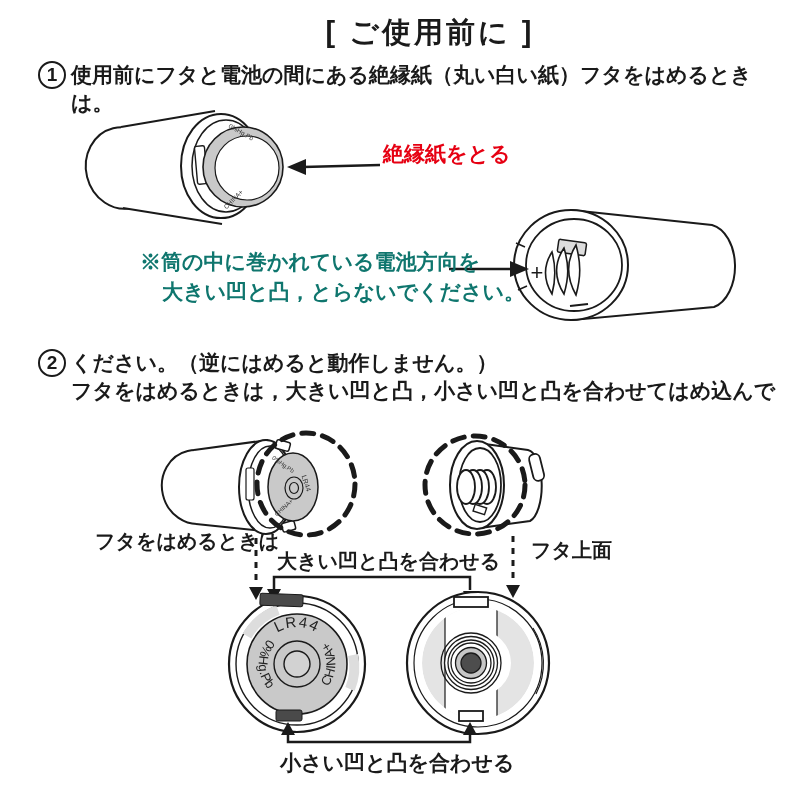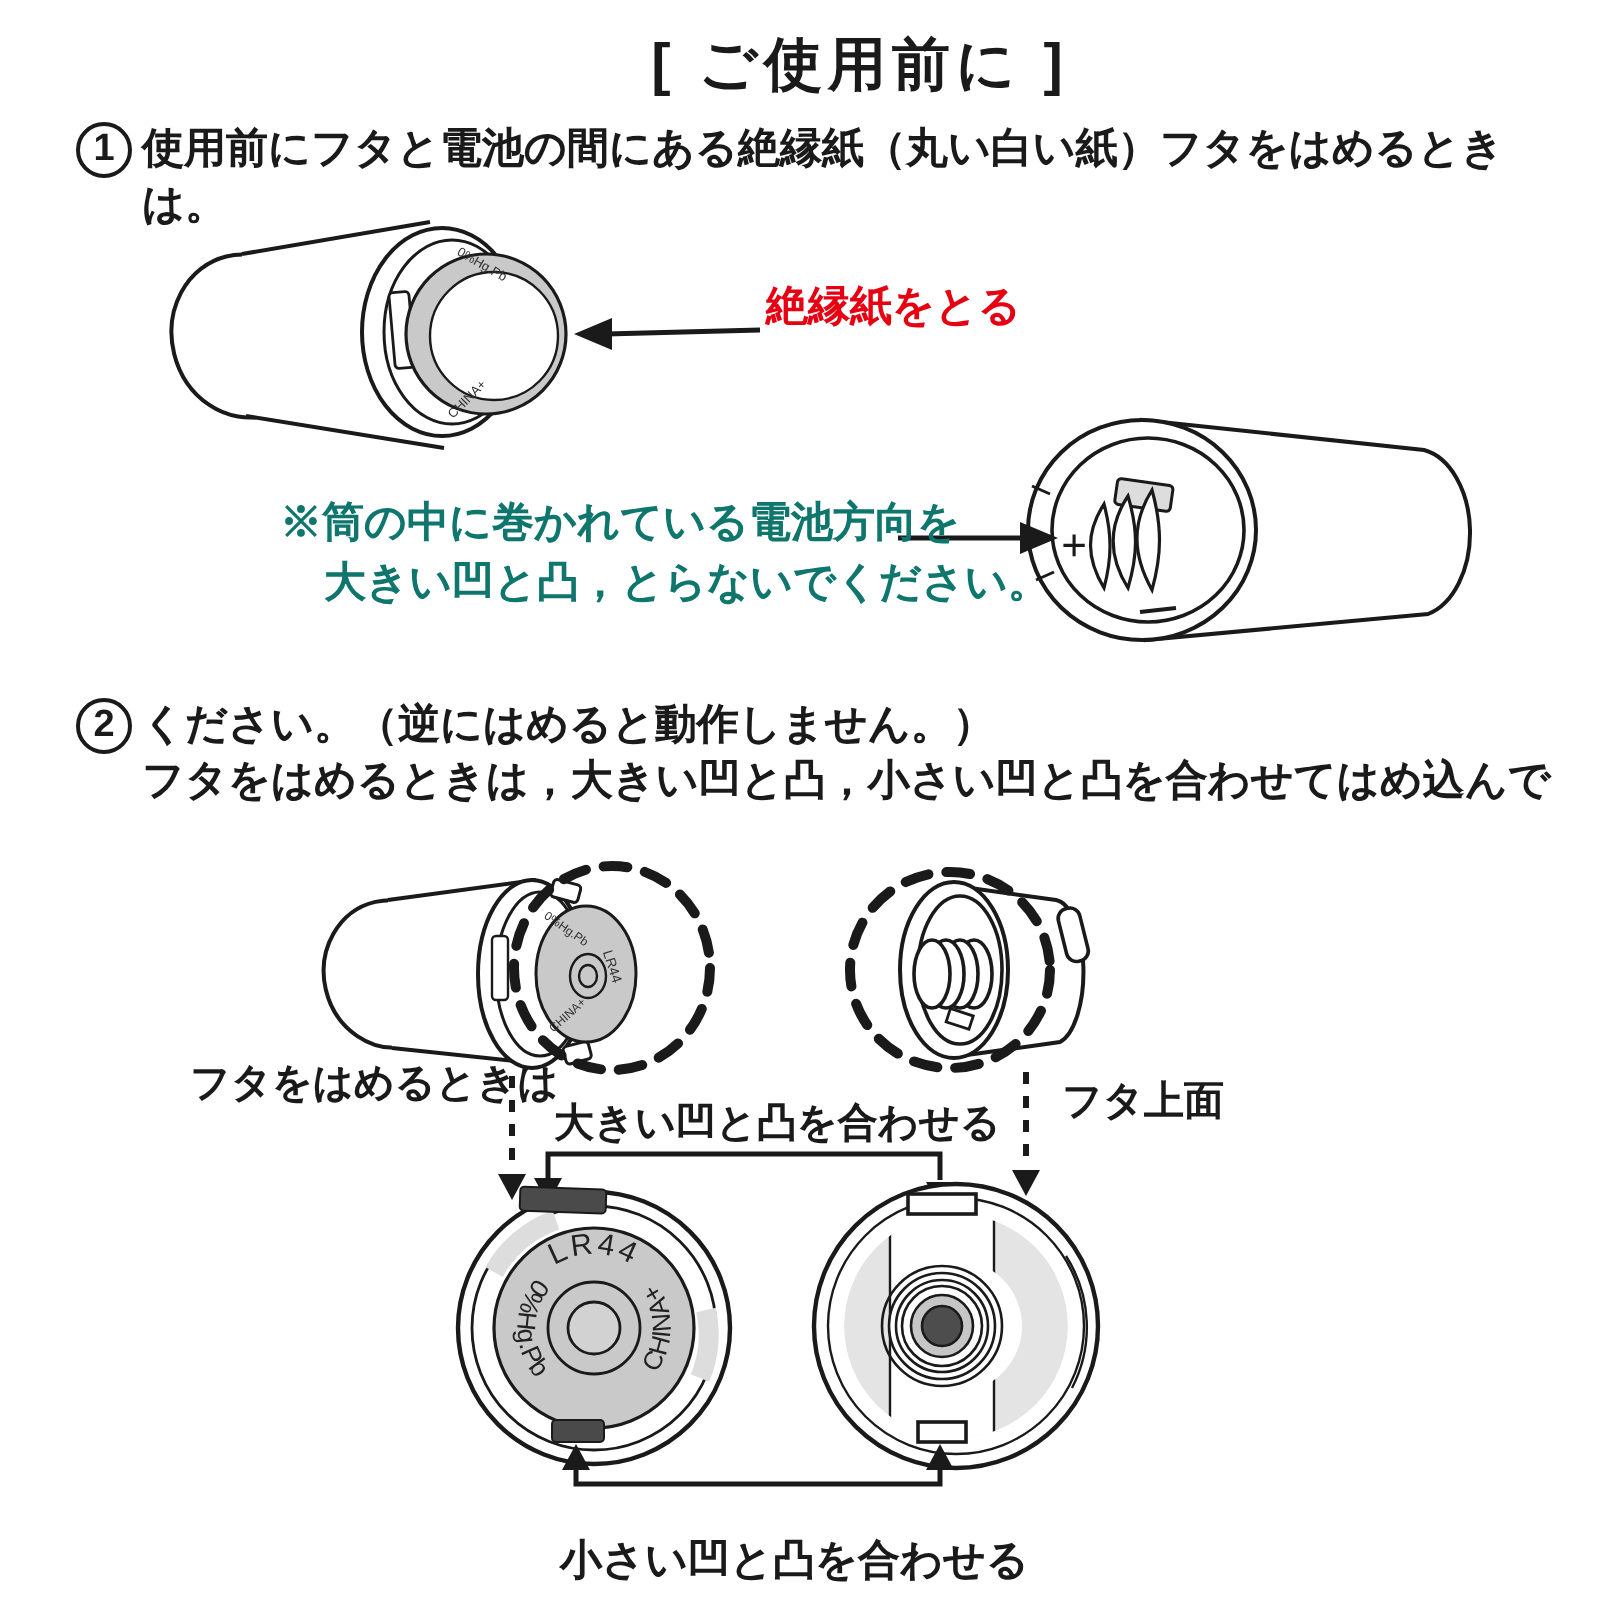"小さい凹と凸を合わせる" .lbl-small { margin-top: 17px -> none }
